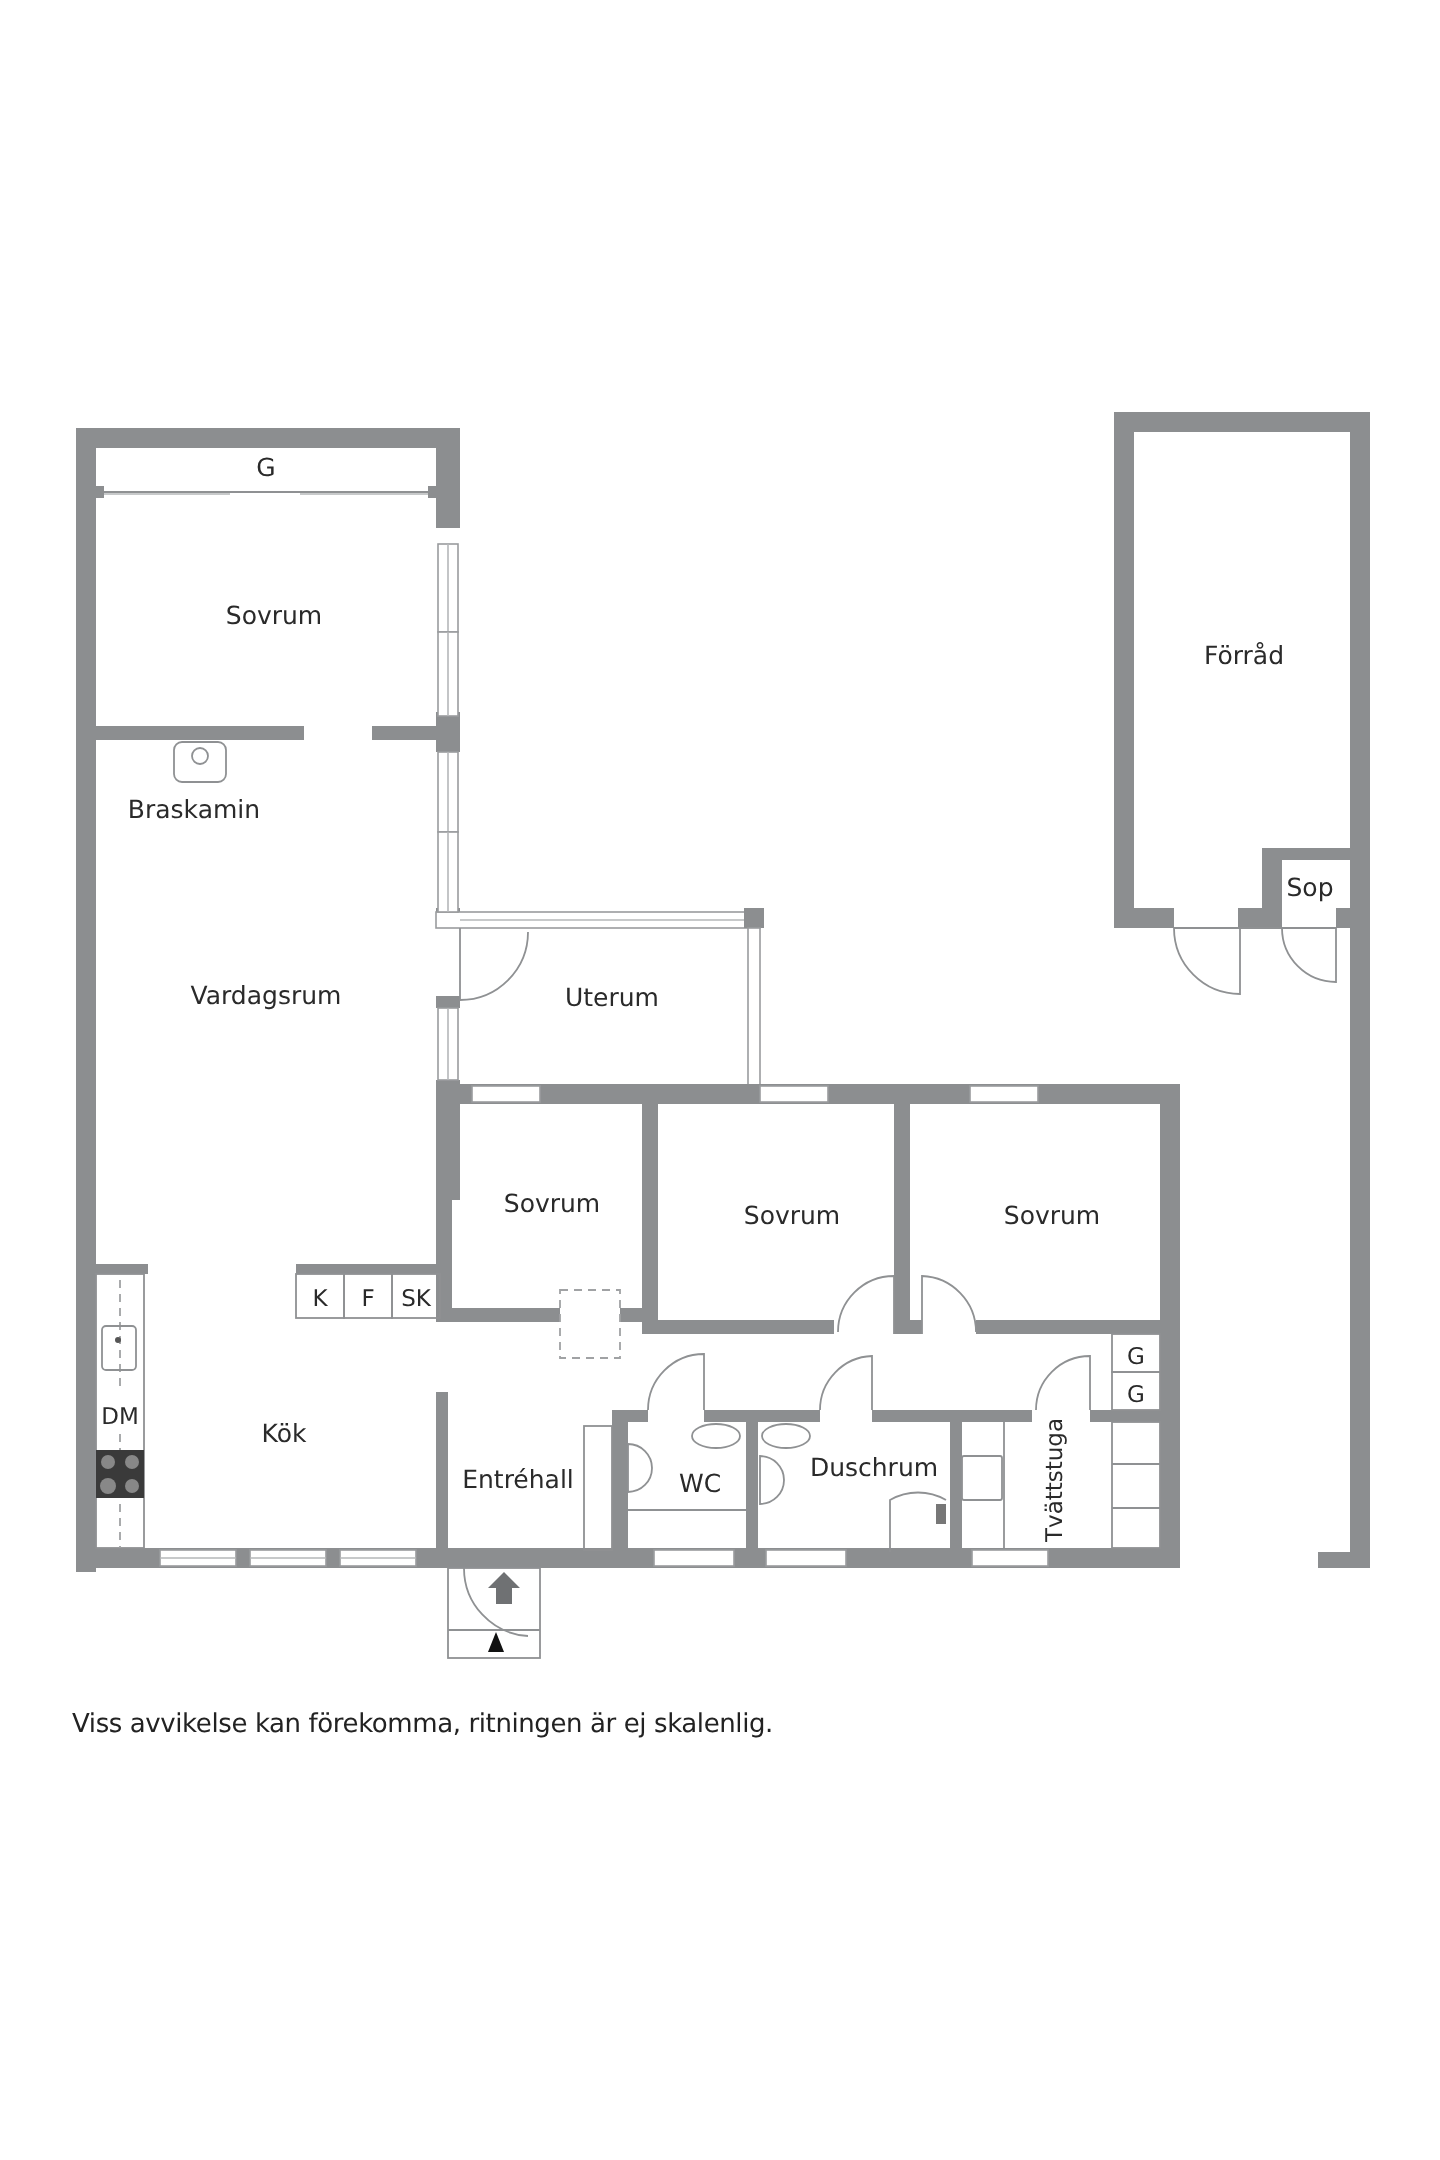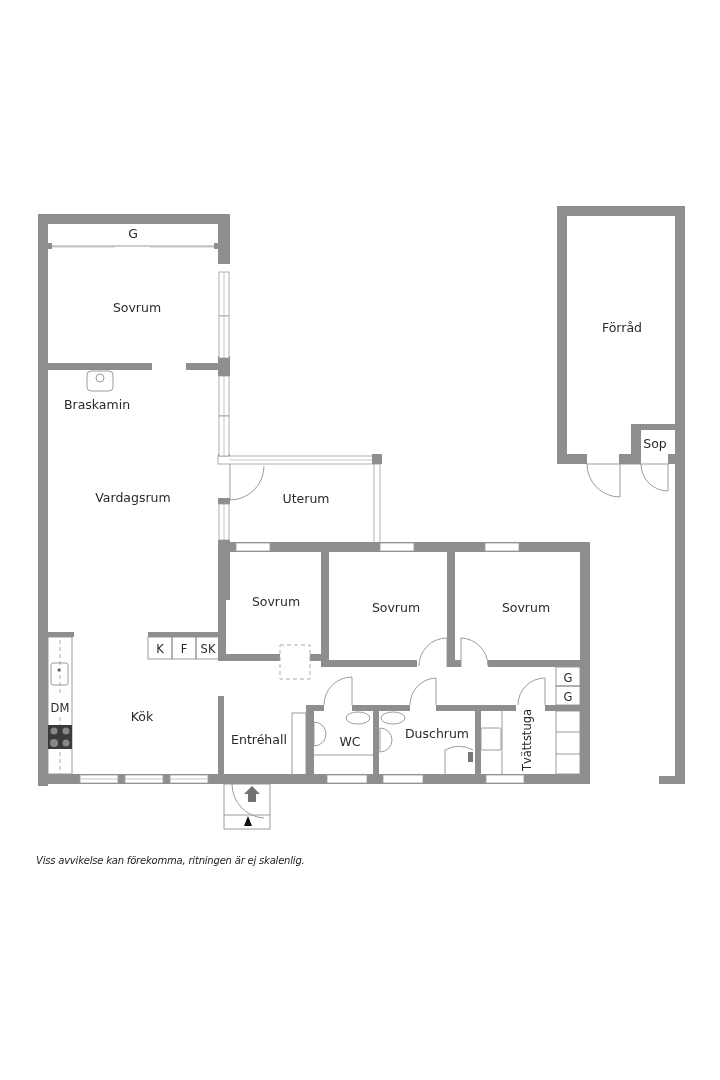"Viss avvikelse kan förekomma, ritningen" .caption { font-size: 10px -> 13px; font-style: italic -> none }
